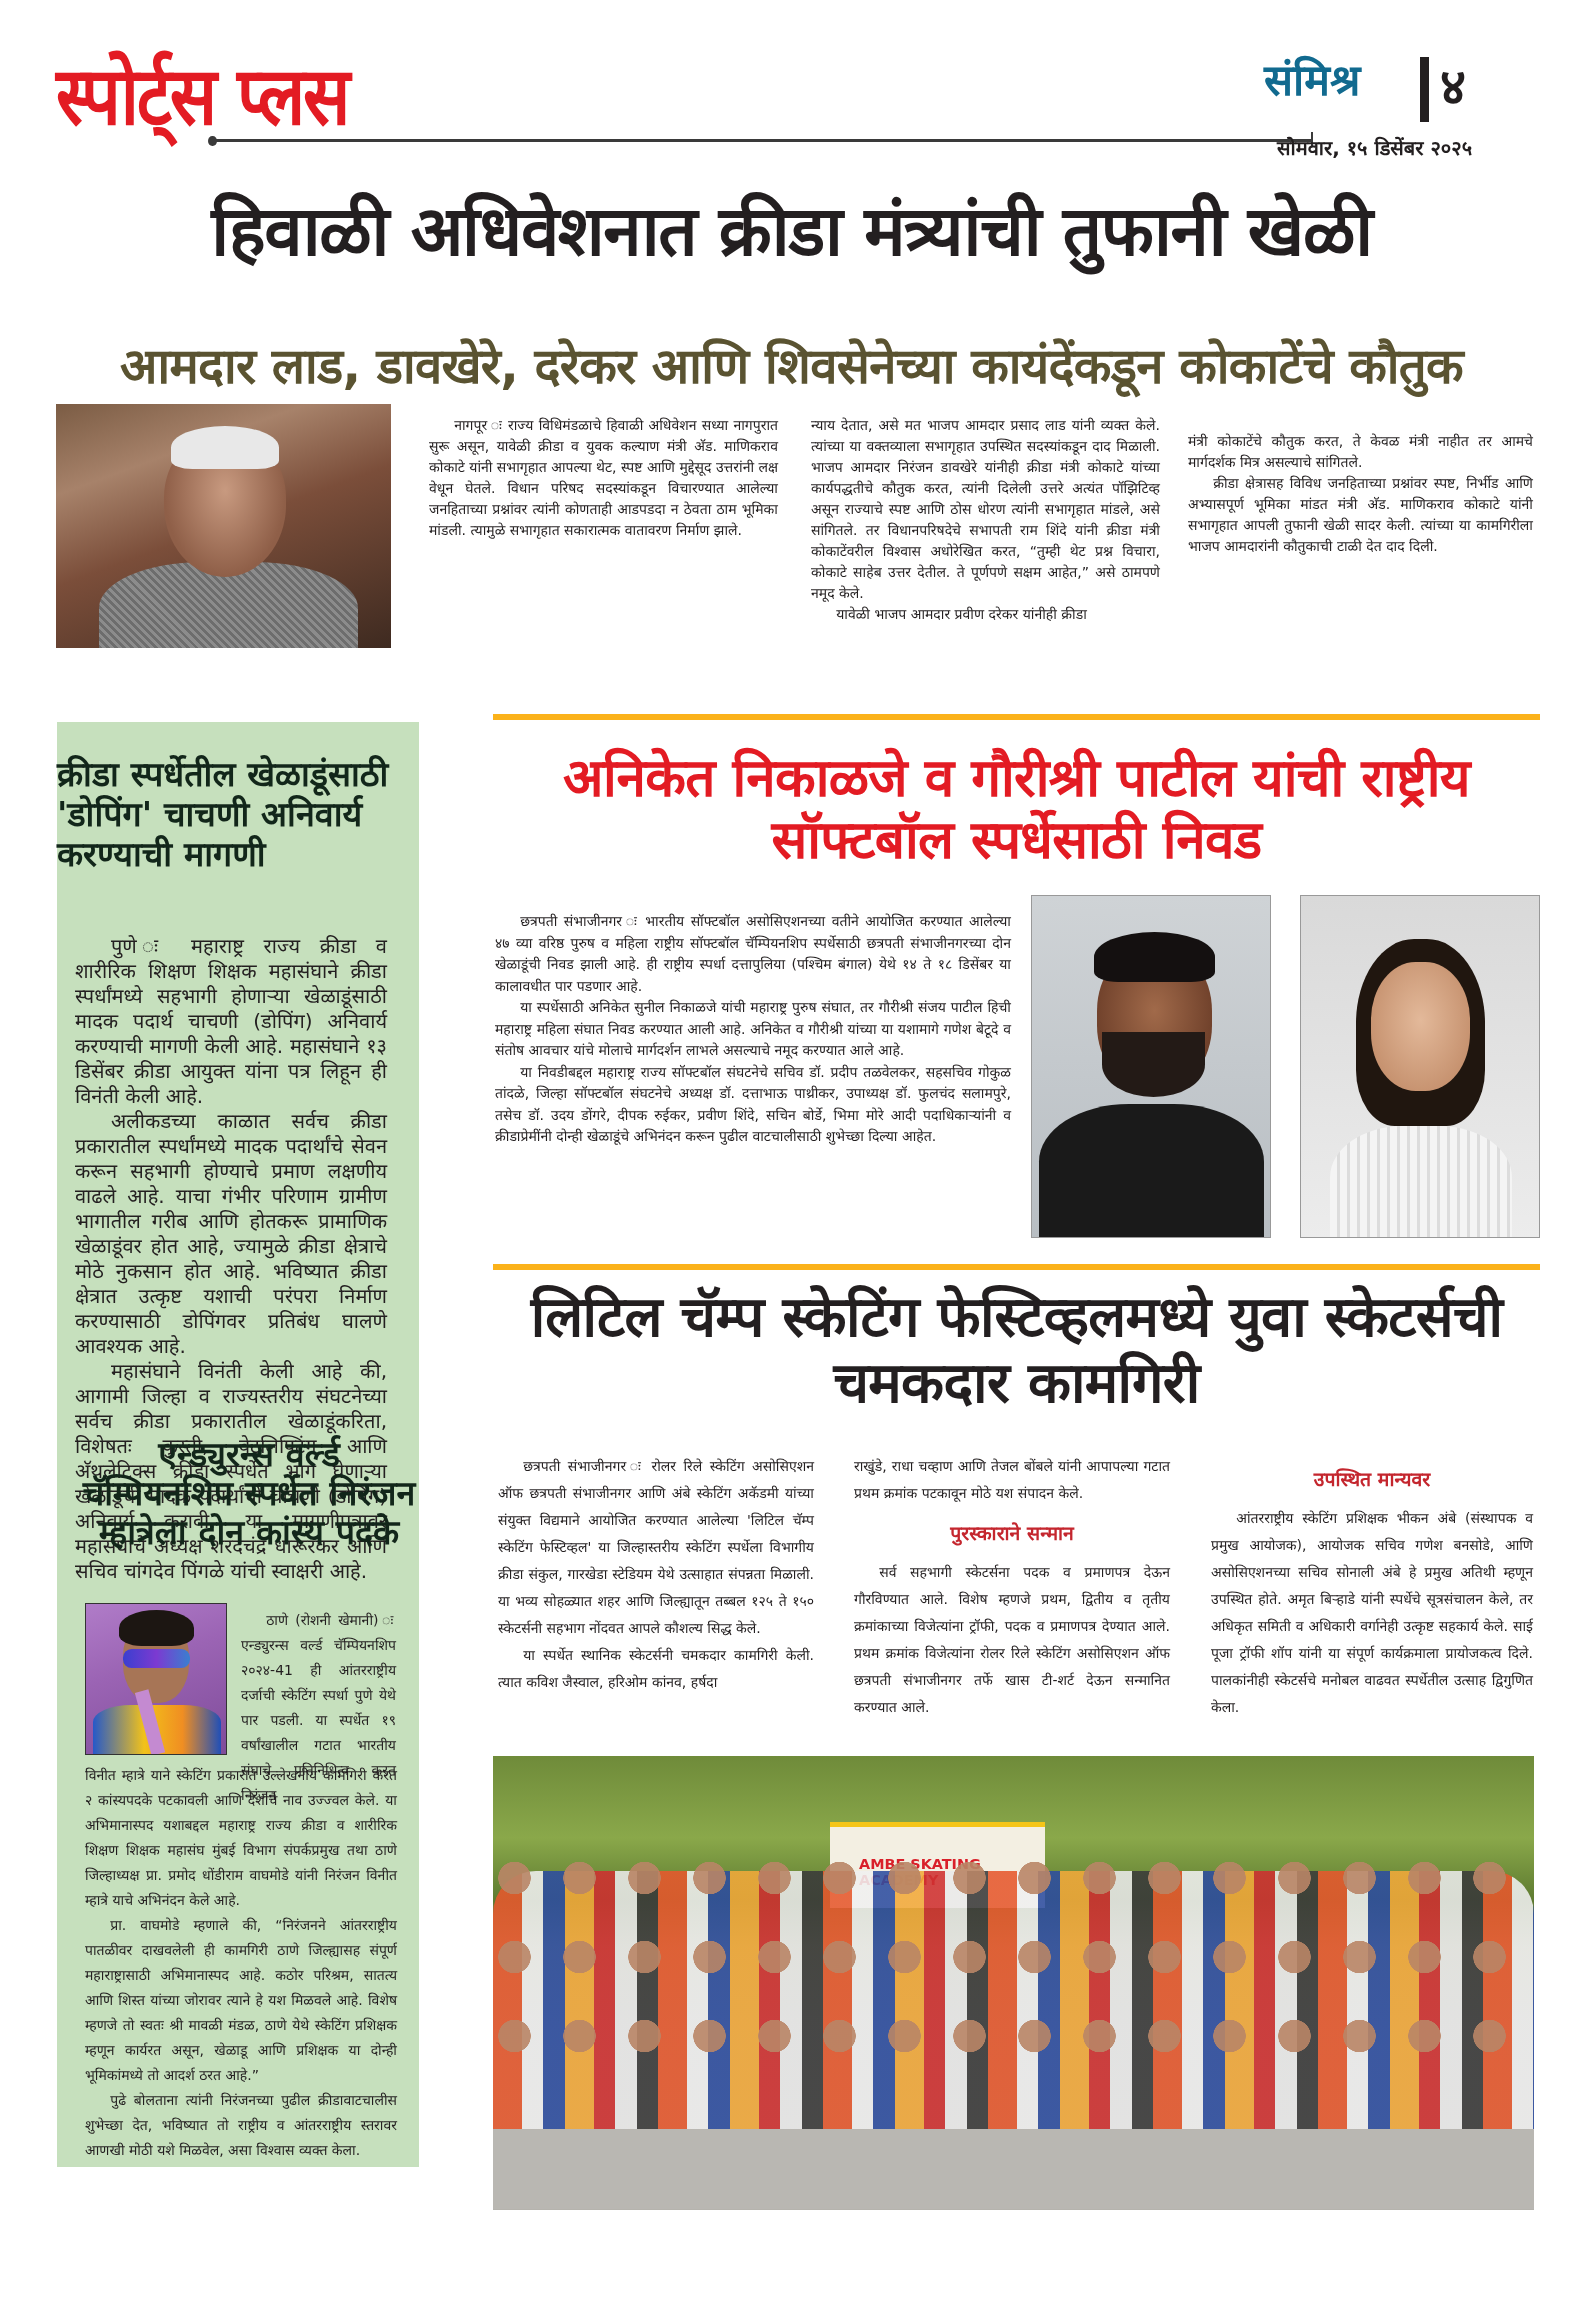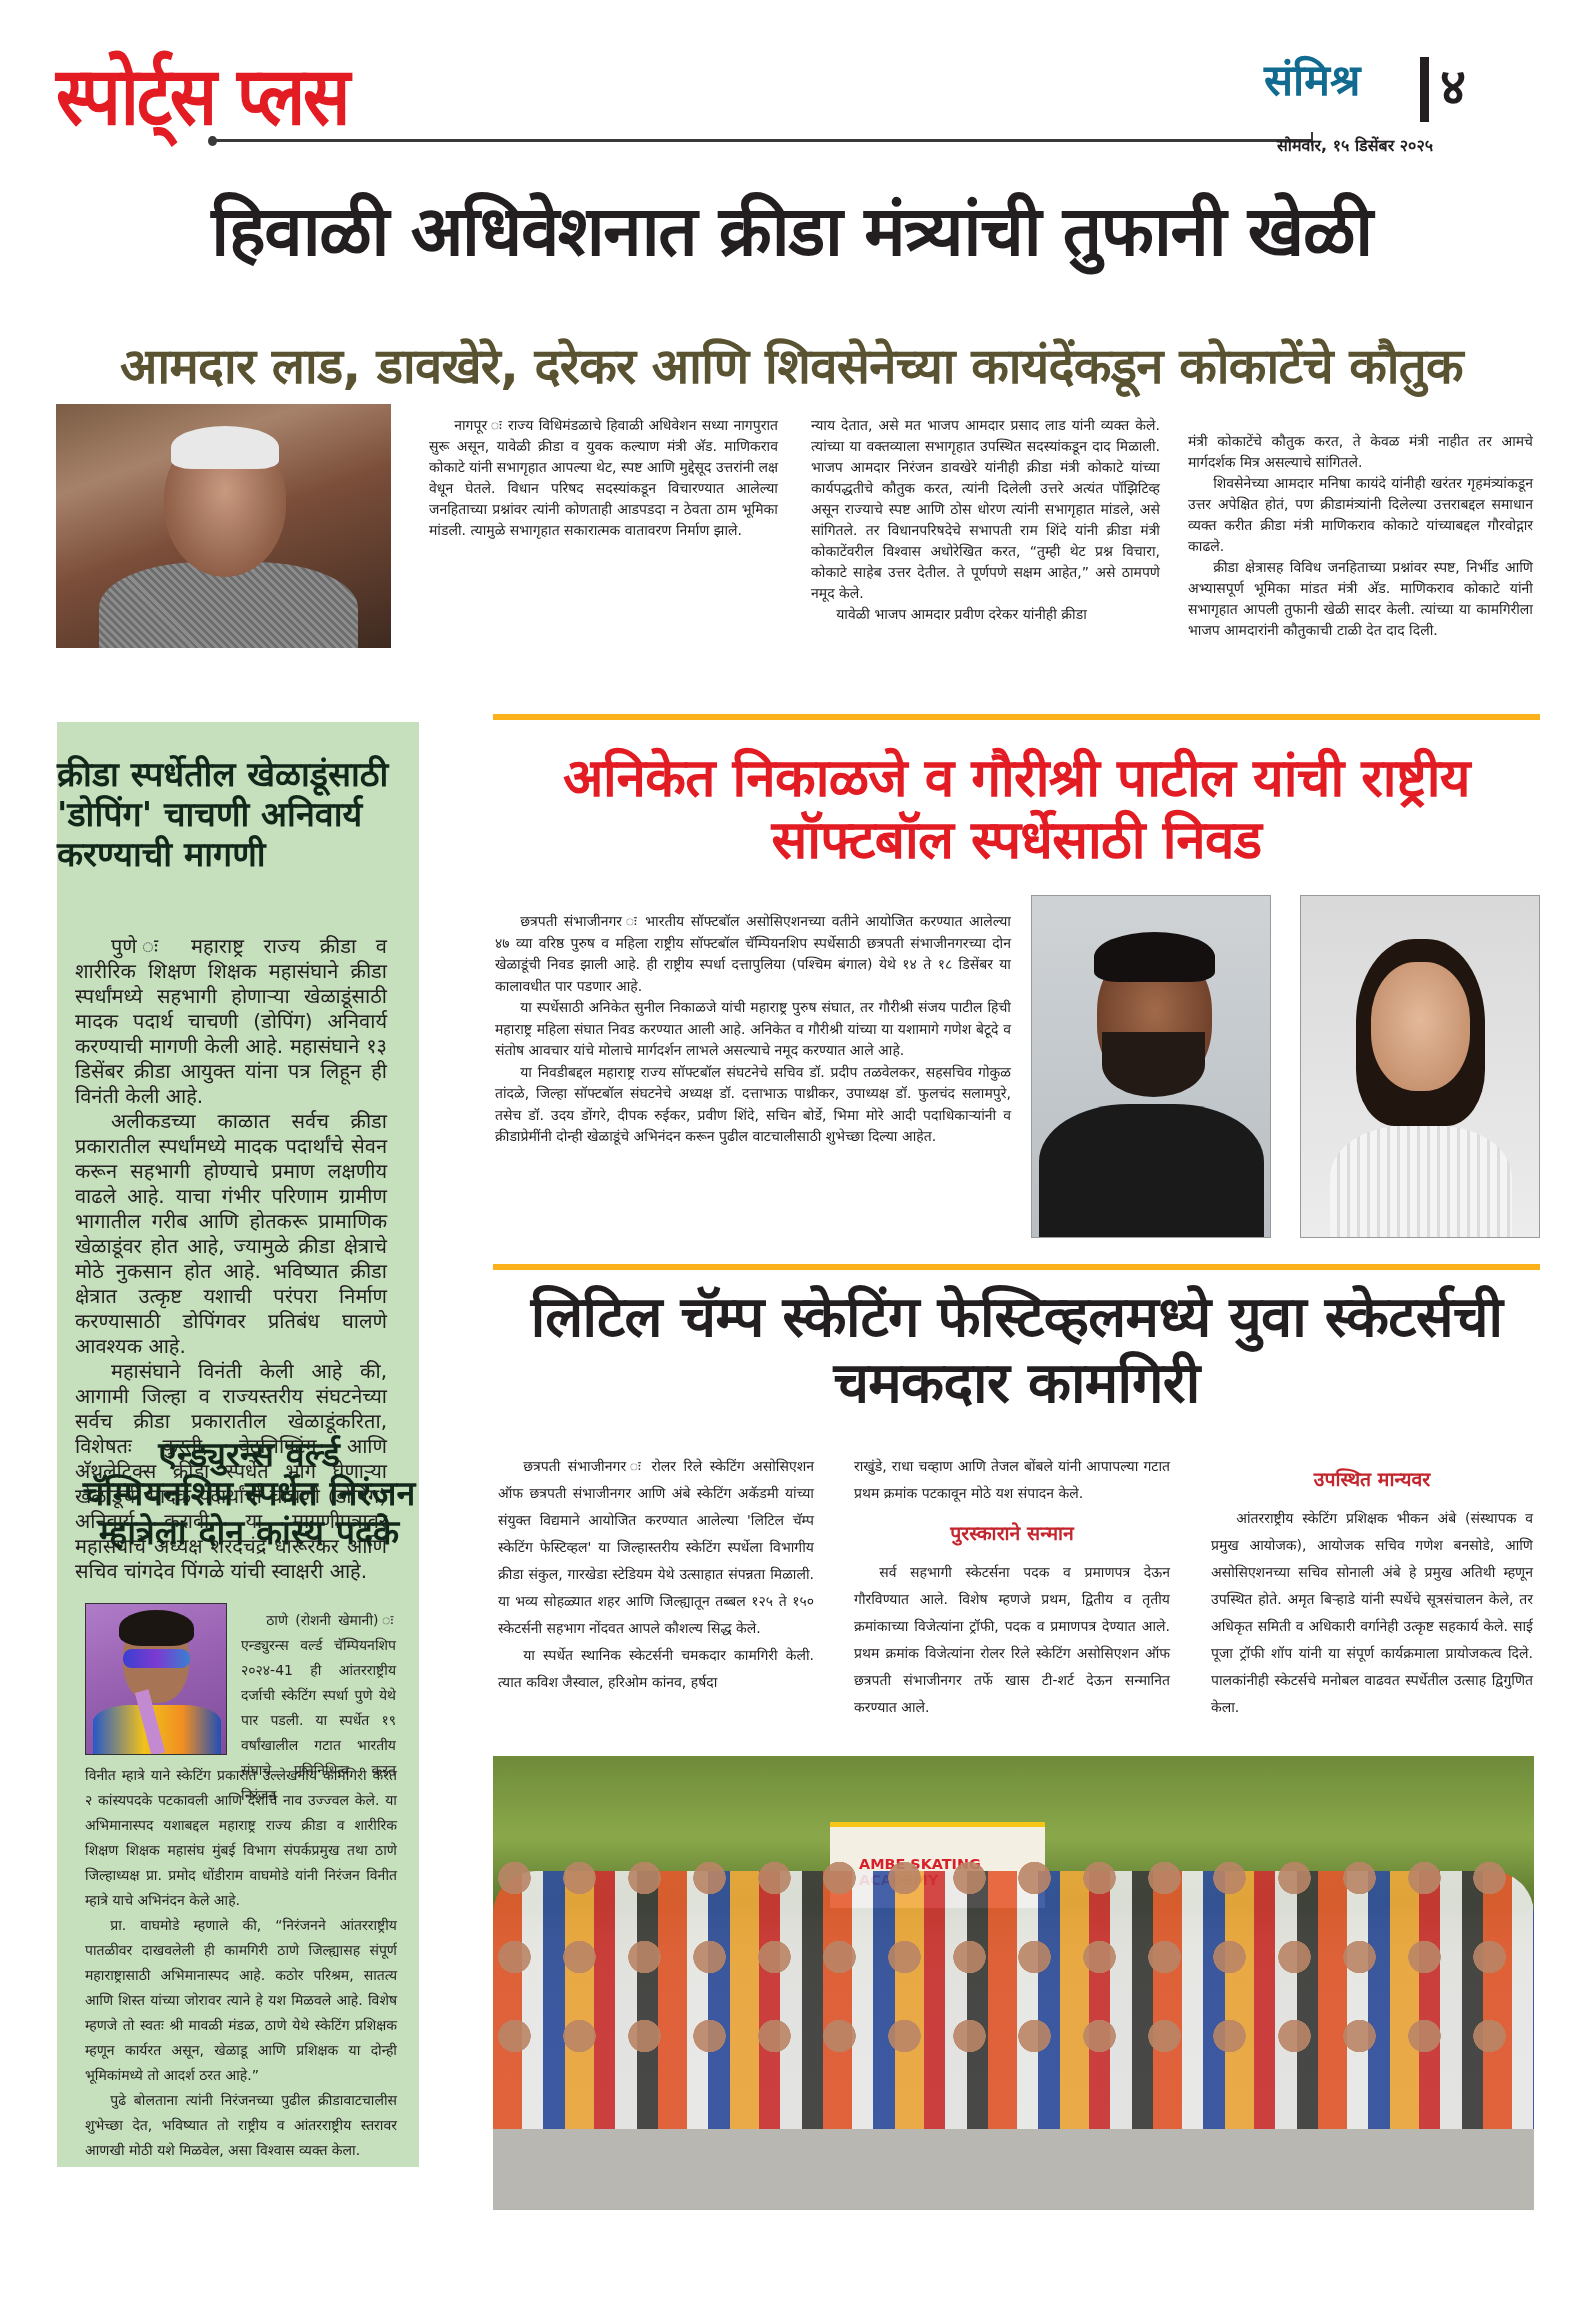"सोमवार, १५ डिसेंबर २०२५" .date-line { font-size: 16px -> 20px }
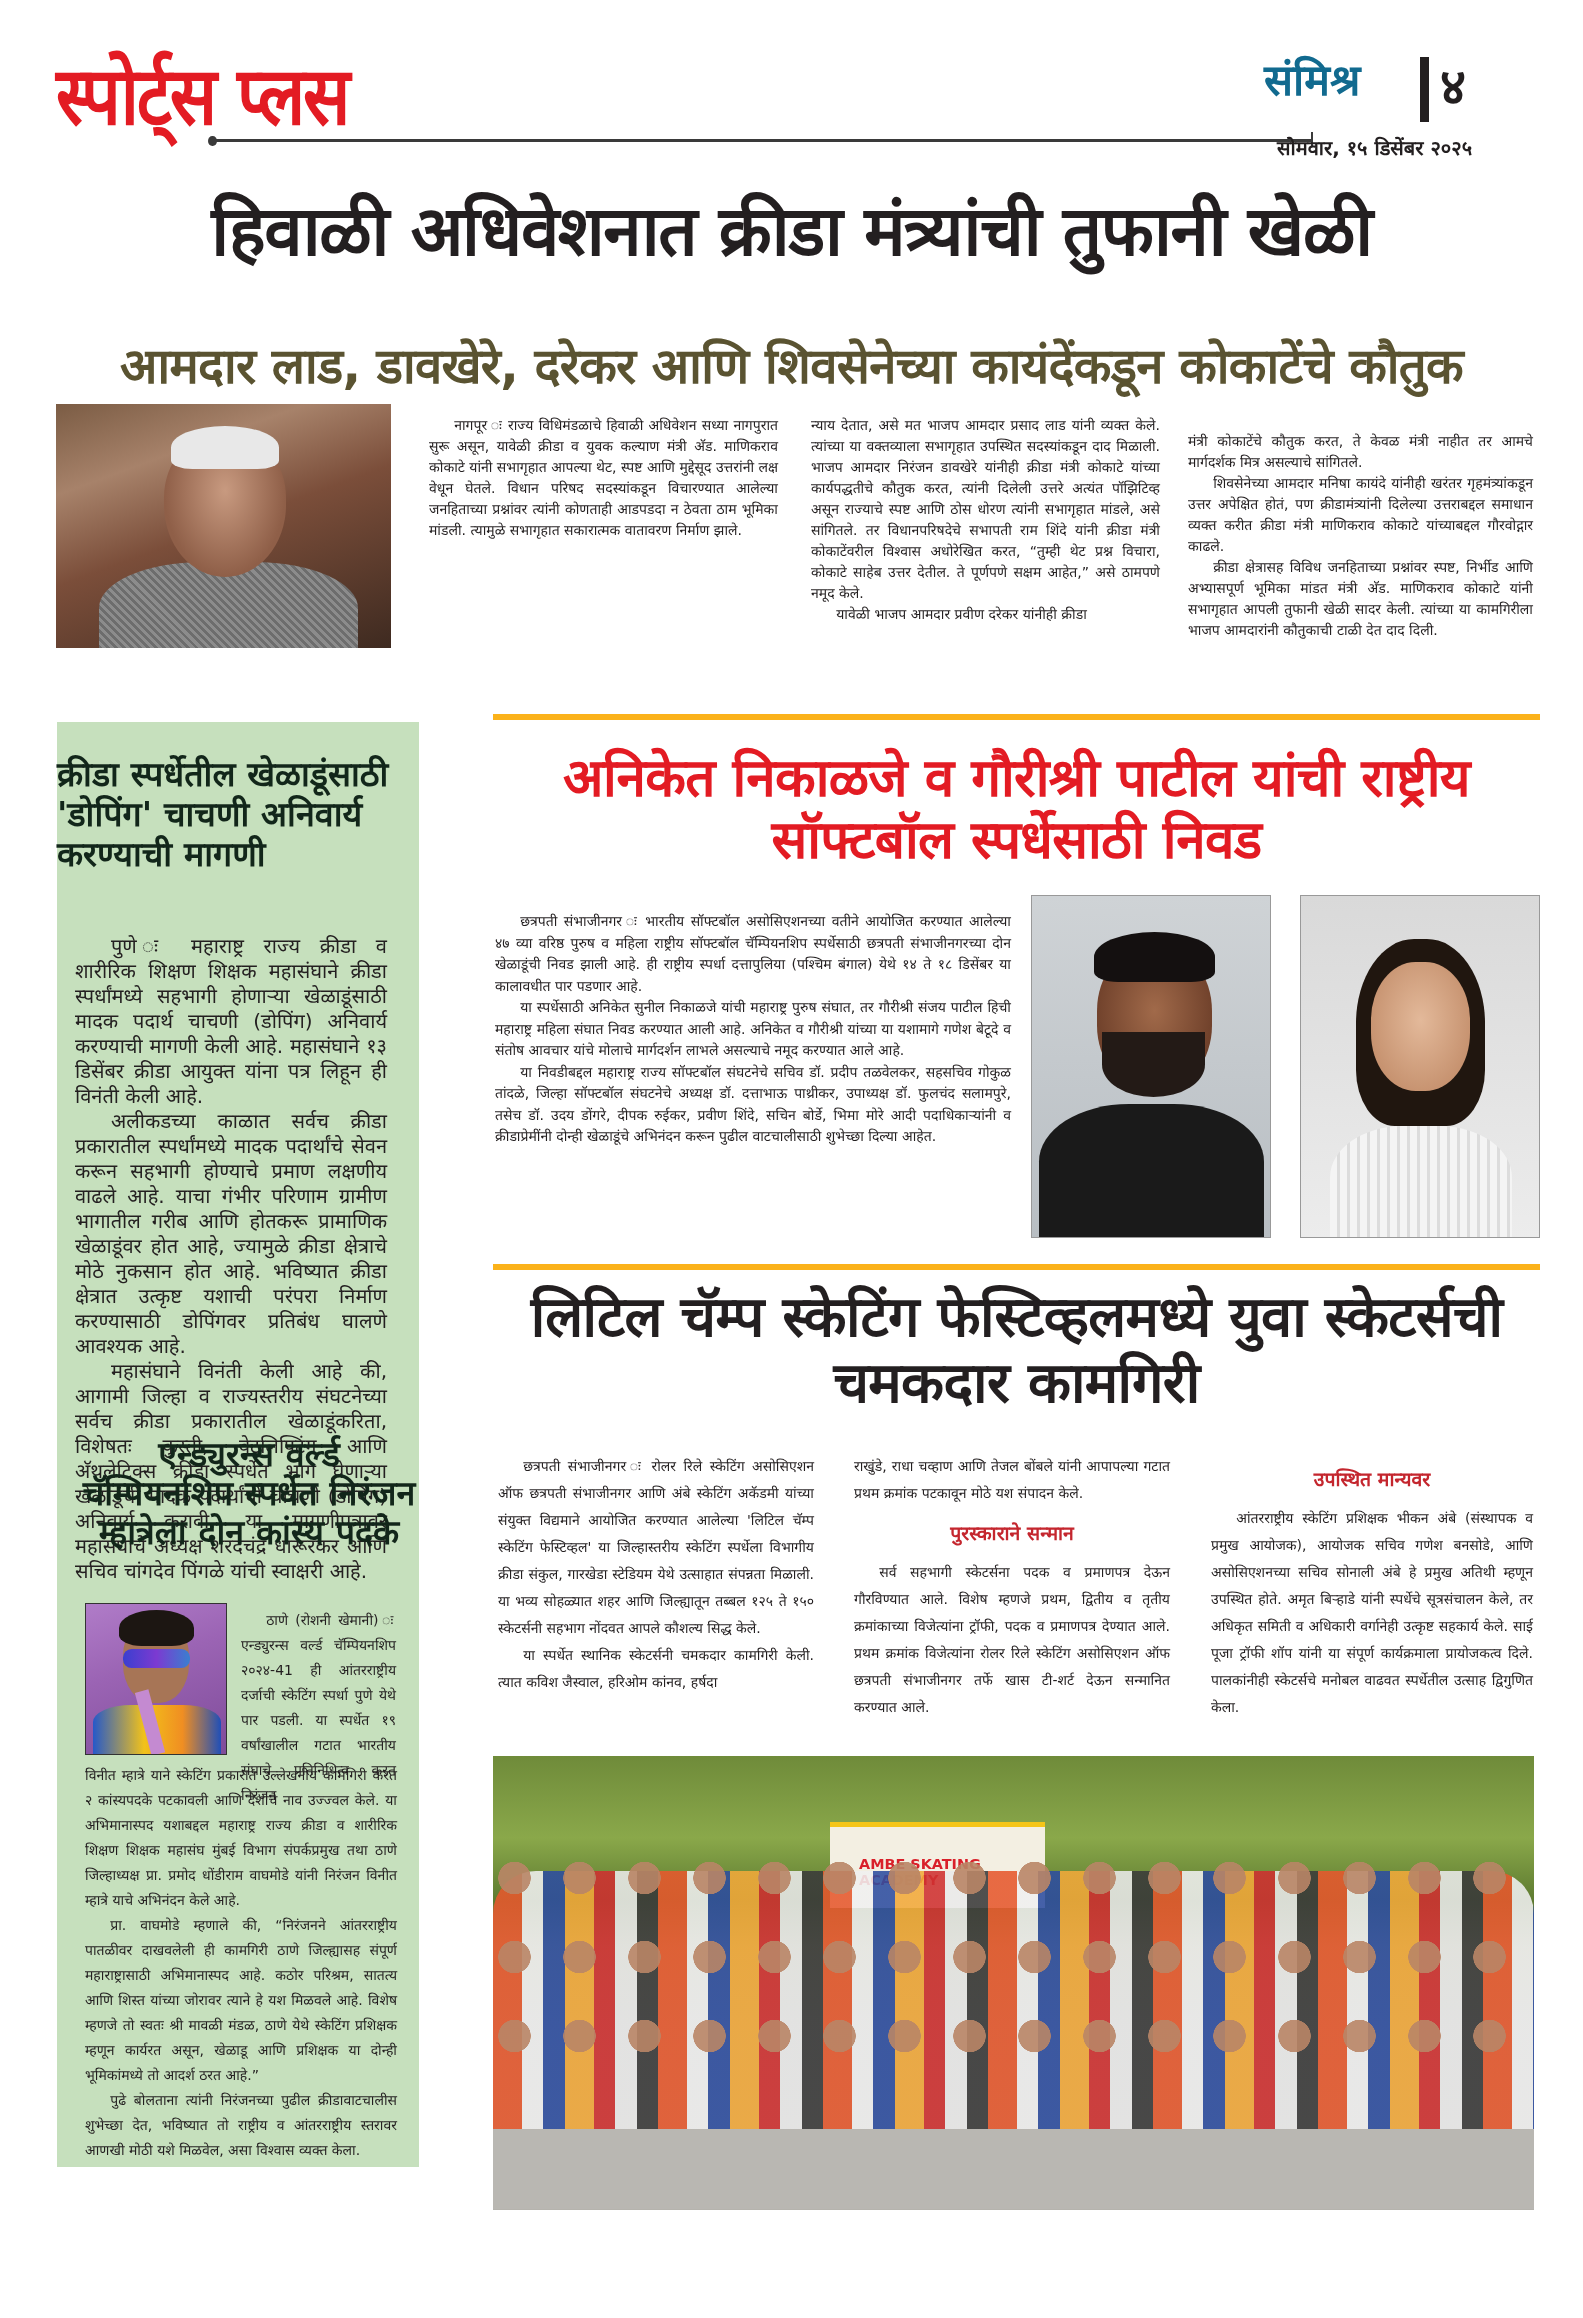"शिवसेनेच्या आमदार मनिषा कायंदे यांनीही" p { html: <p>शिवसेनेच्या आमदार मनिषा कायंदे यांनीही खरंतर गृहमंत्र्यांकडून उत्तर अपेक्षित होतं, पण क्रीडामंत्र्यांनी दिलेल्या उत्तराबद्दल समाधान व्यक्त करीत क्रीडा मंत्री माणिकराव कोकाटे यांच्याबद्दल गौरवोद्गार काढले.</p> -> none }
